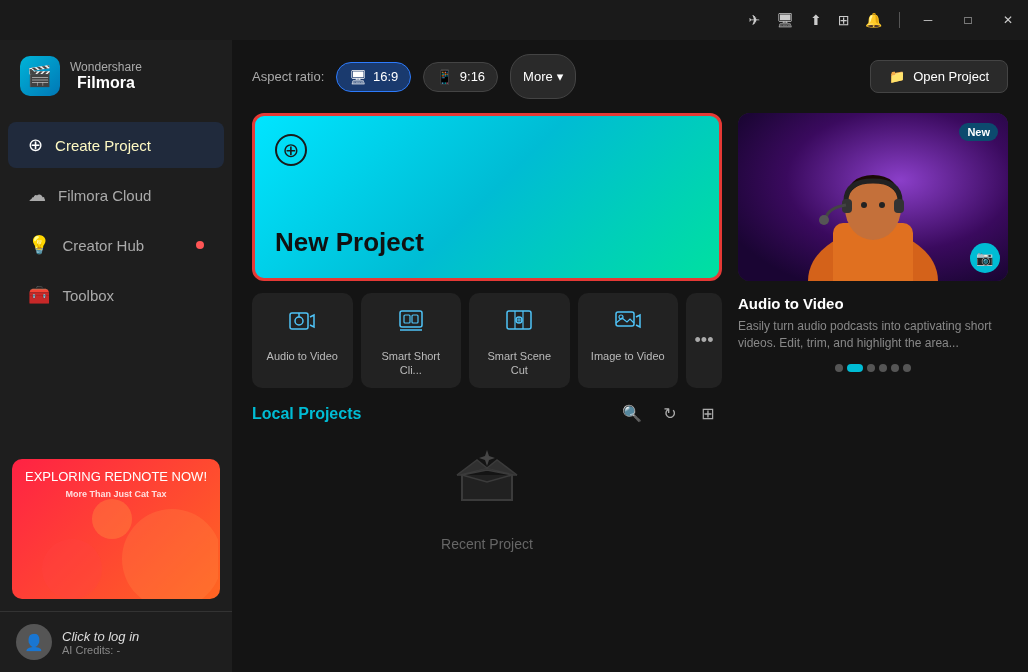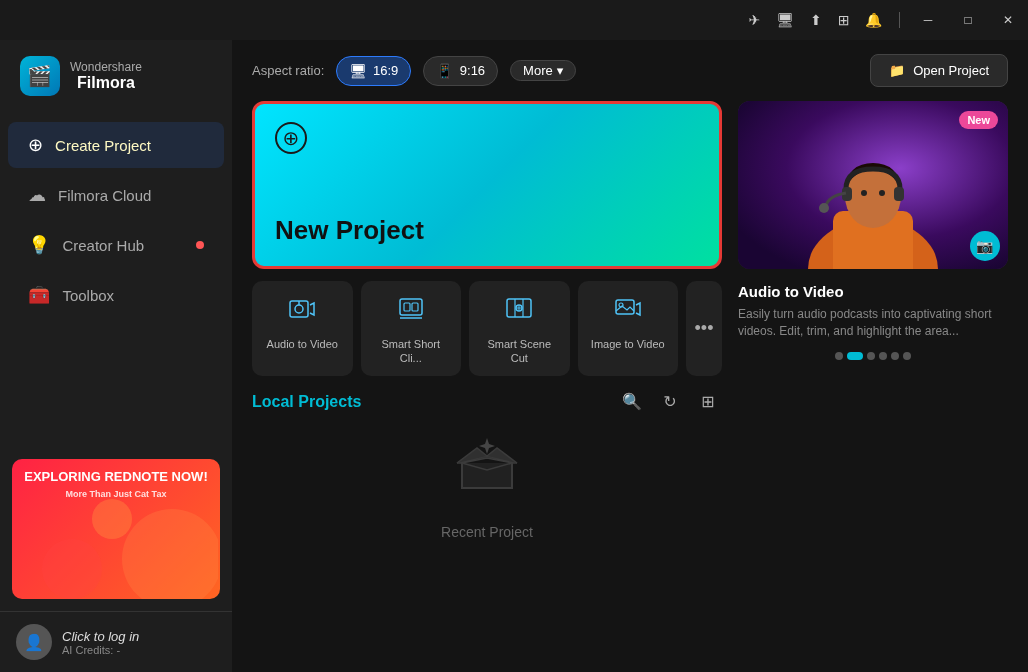"More" .more-btn { padding: 2px 12px -> 14px 12px }
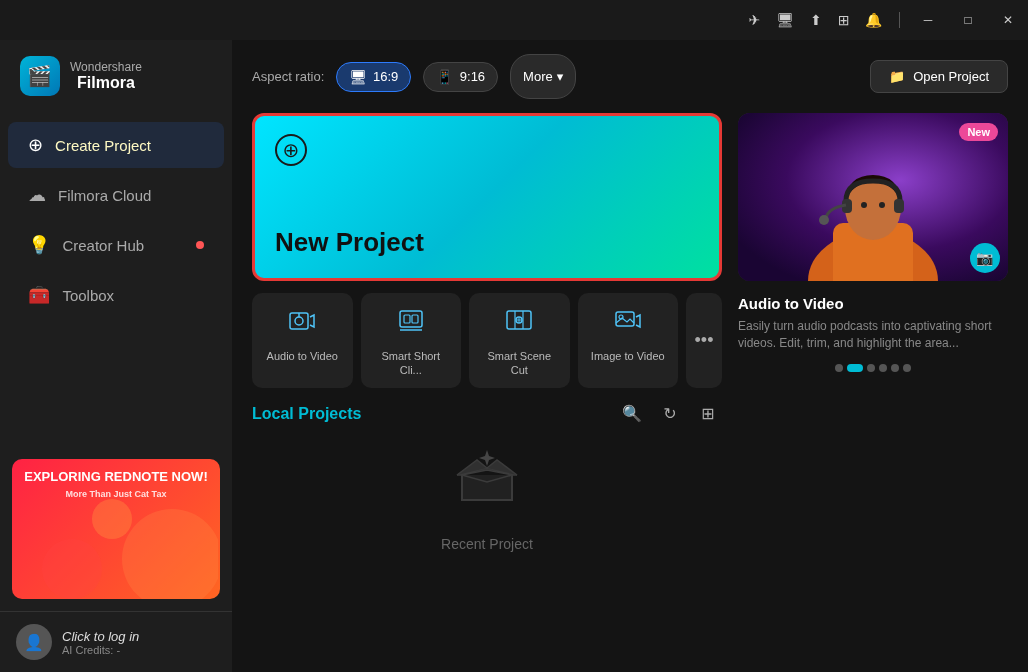"New" .new-badge { background: #ec4899 -> #0c4a6e }
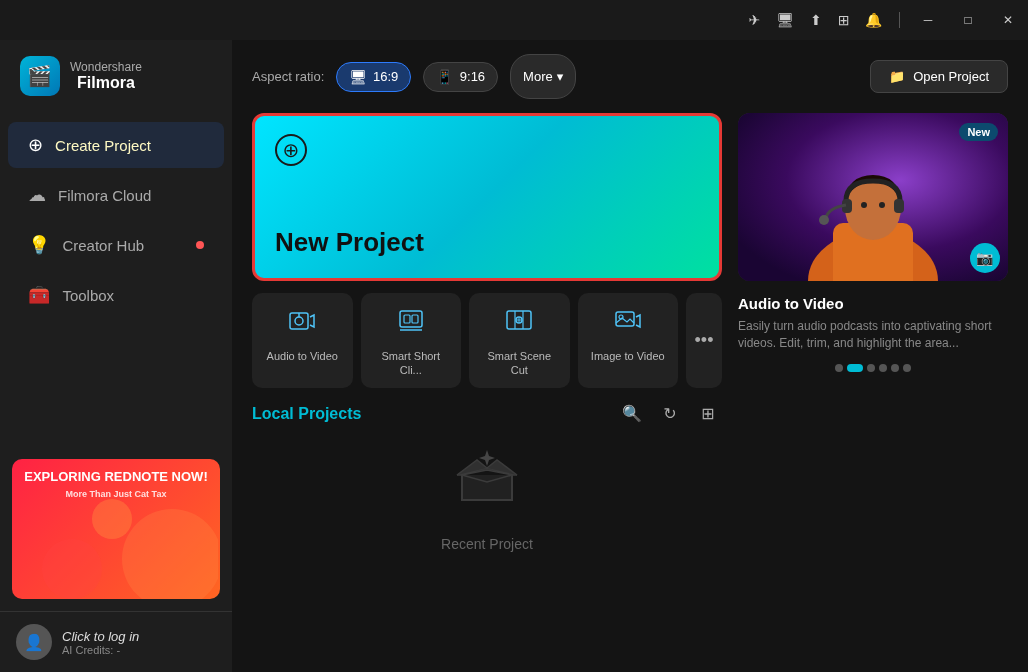"EXPLORING REDNOTE NOW!" .ad-title { font-weight: 700 -> 400 }
